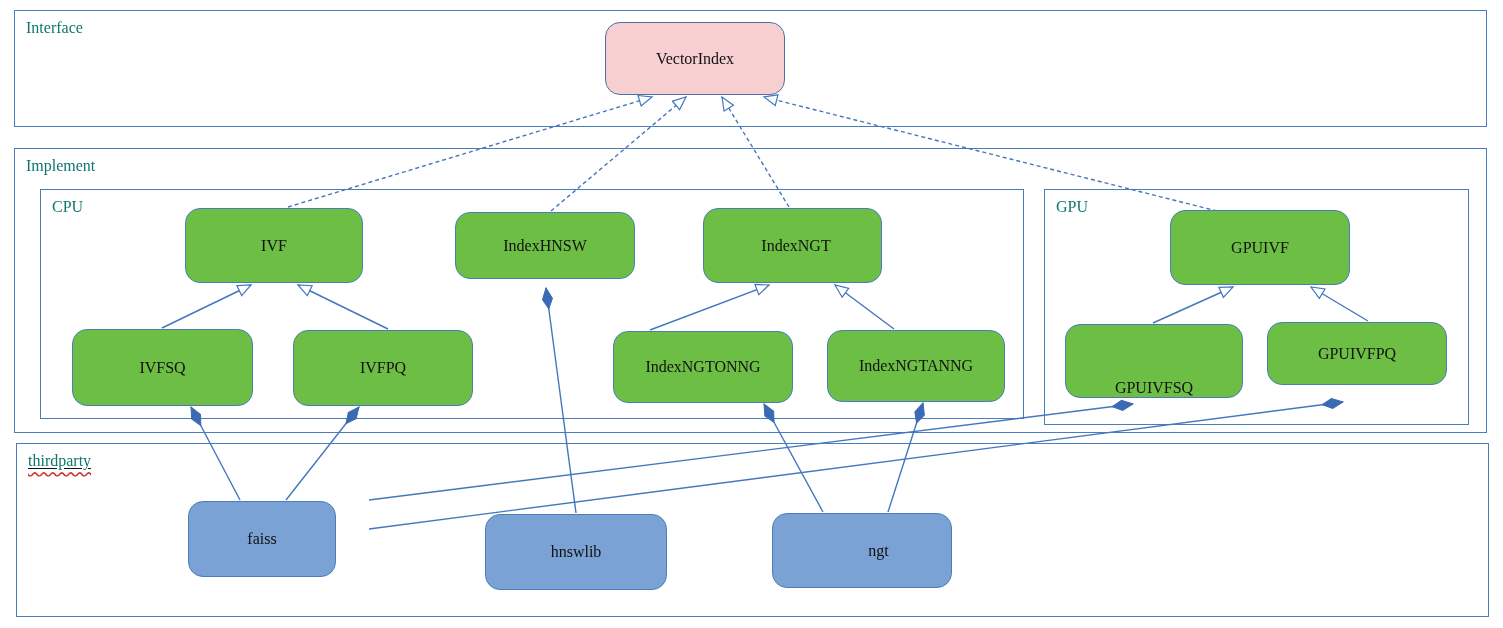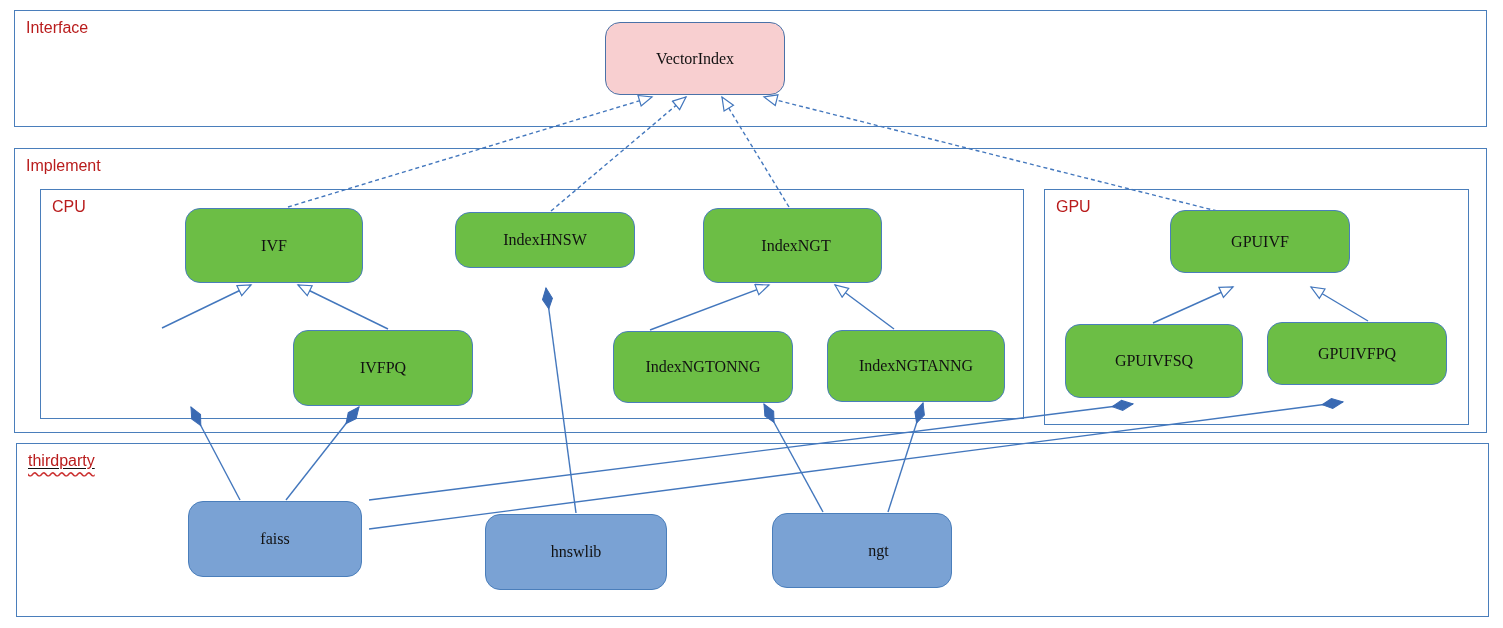"Interface" .section-label { color: #b91c1c -> #0f766e; font-family: Liberation Sans, sans-serif -> Liberation Serif, serif }
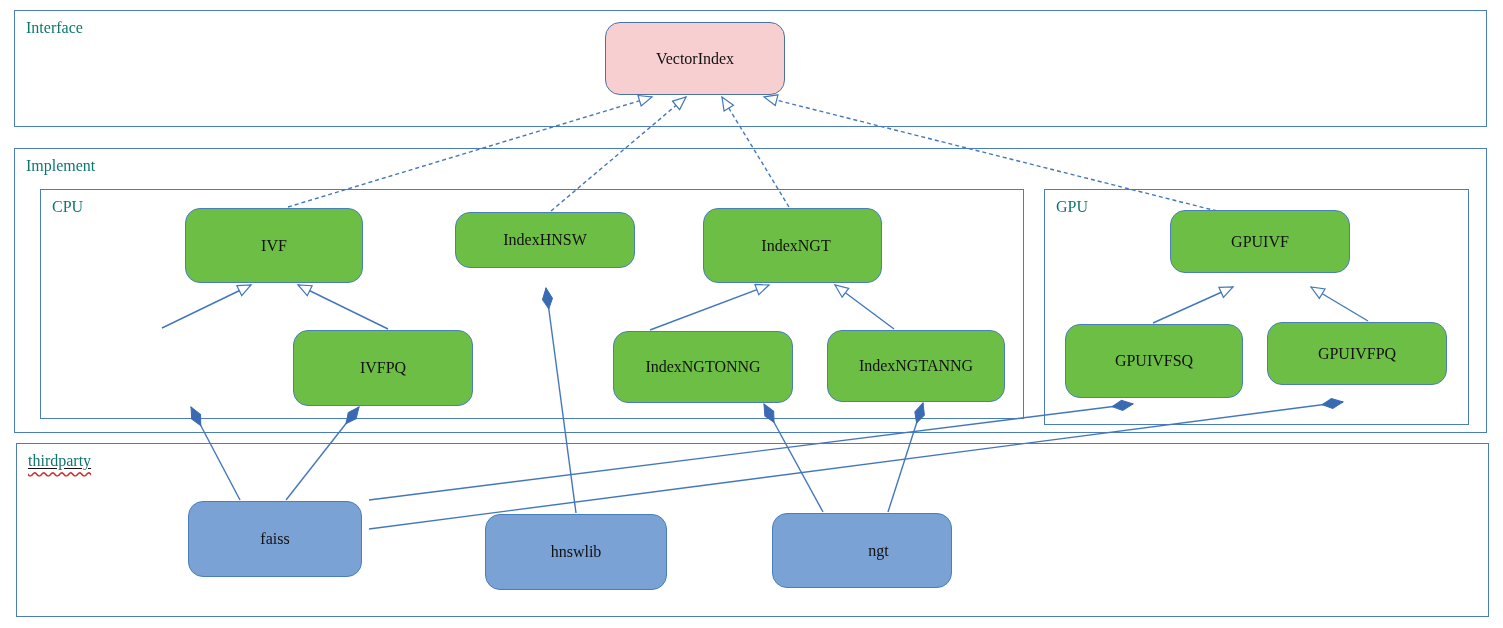"IndexHNSW" div.node { height: 56px -> 67px }
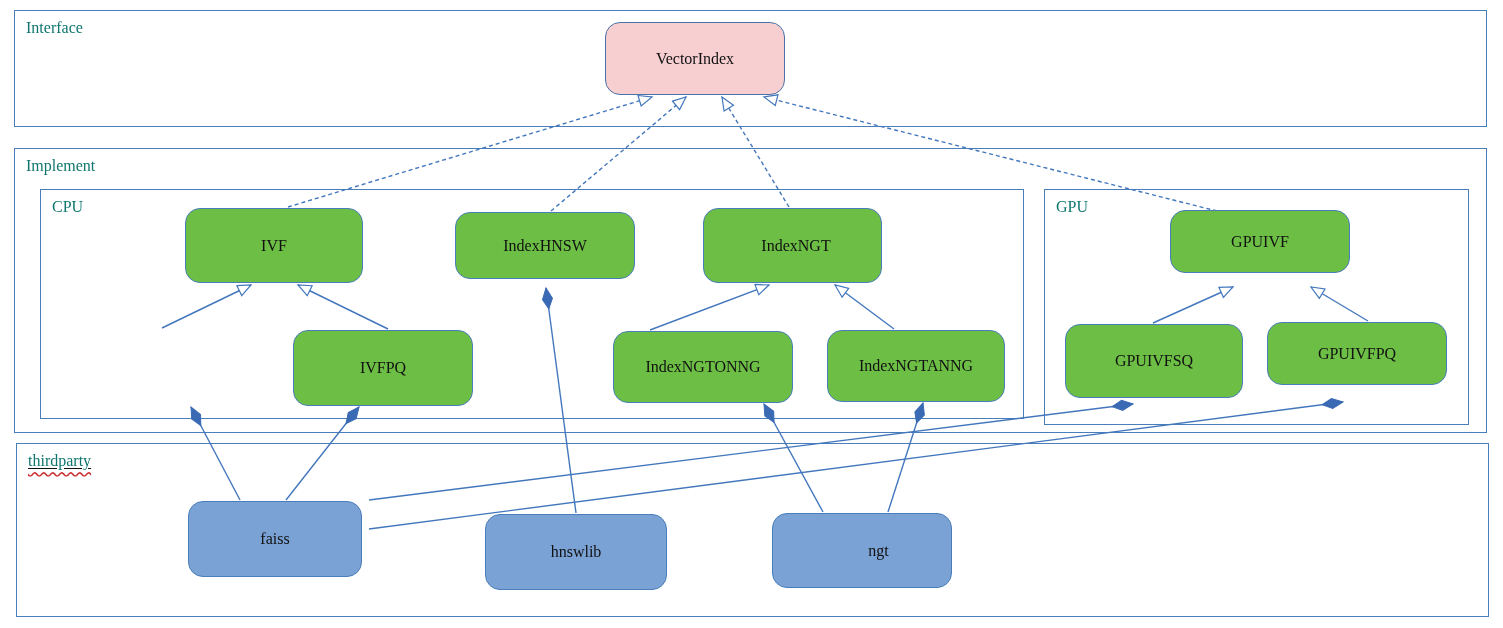"GPUIVF" div.node { height: 63px -> 75px }
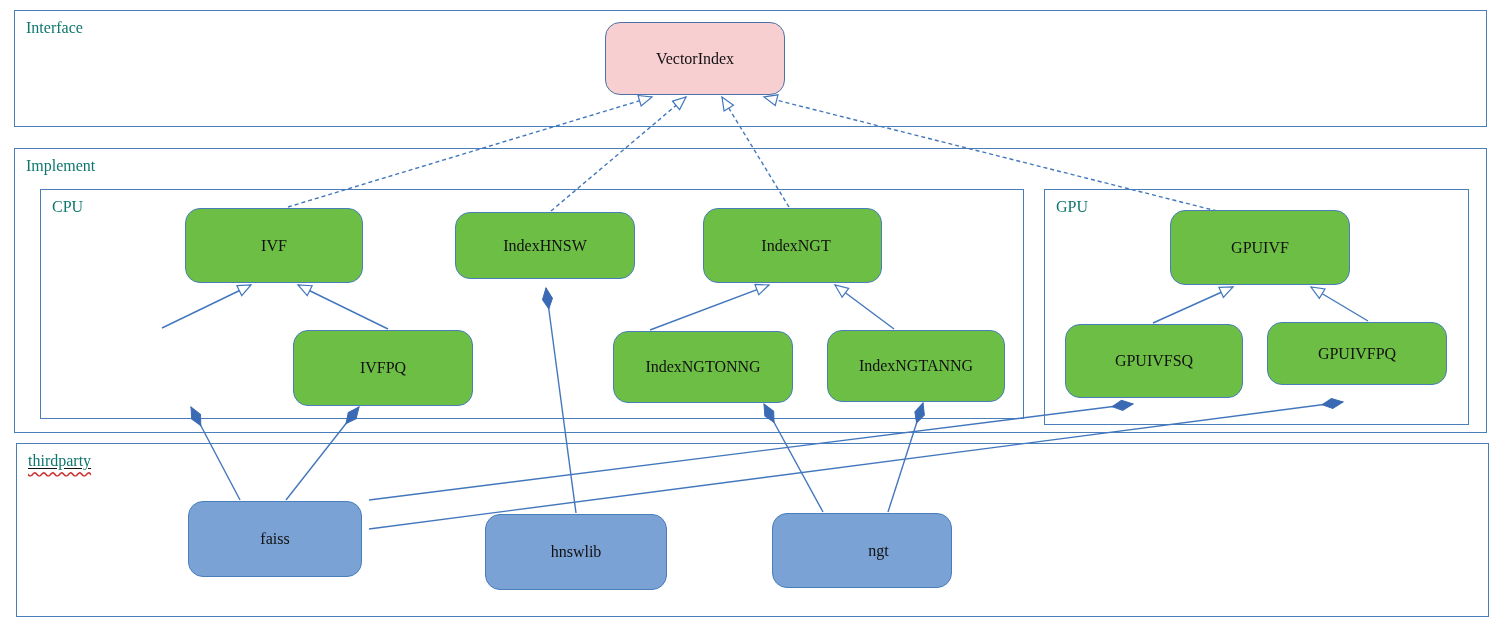"IVFSQ" div.node { html: none -> <div> <span>IVFSQ</span> </div> }
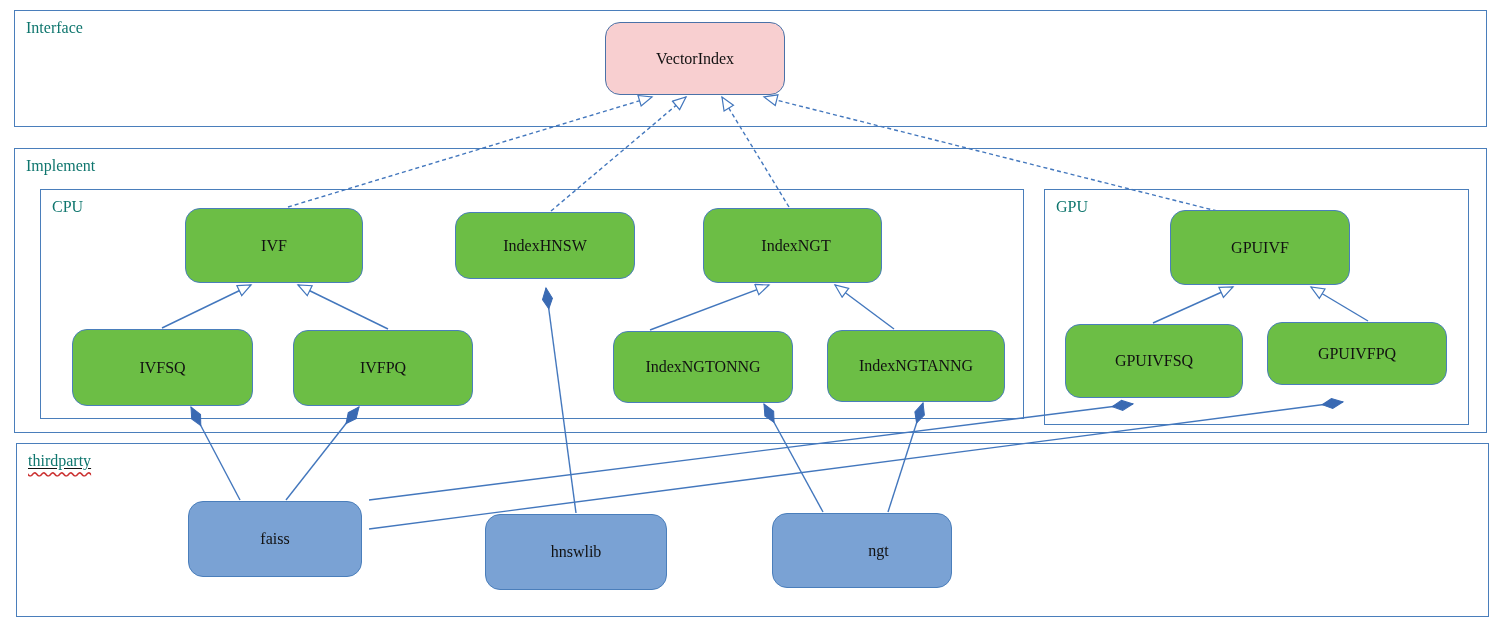"GPUIVFSQ" div.node { align-items: none -> flex-end }
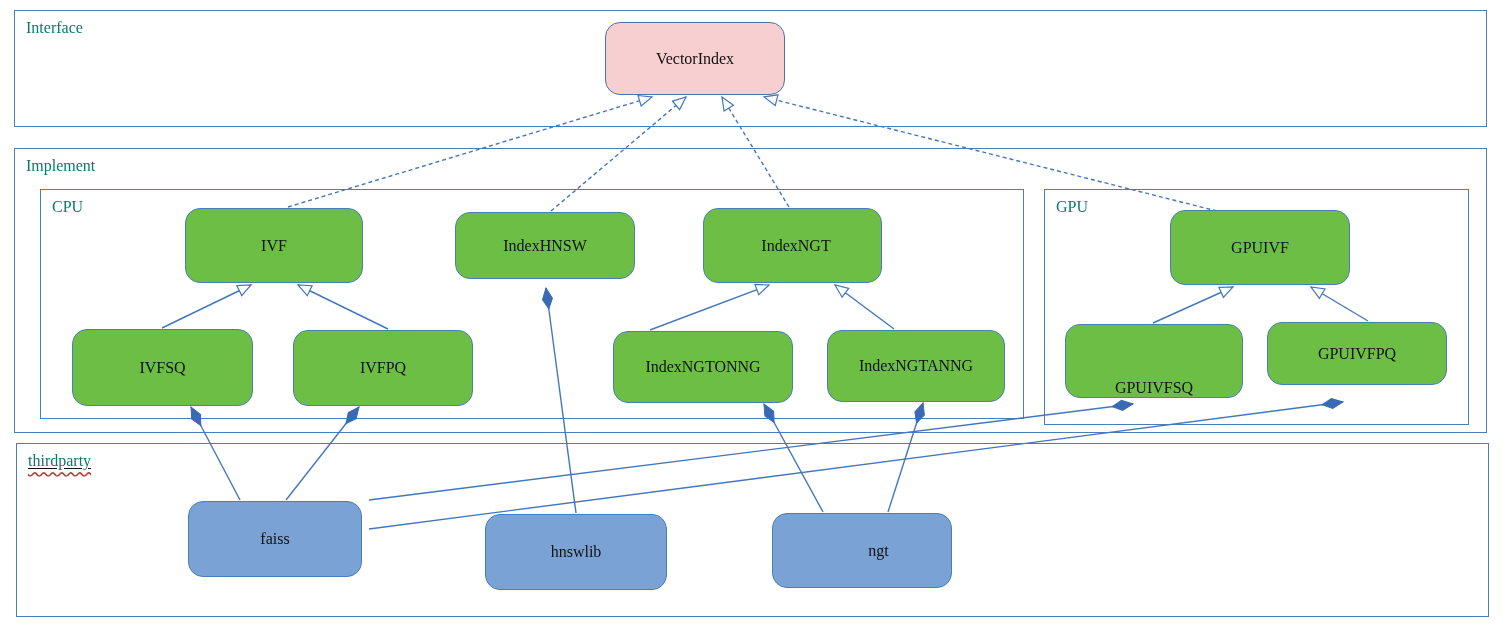"faiss" div.node { width: 174px -> 148px }
